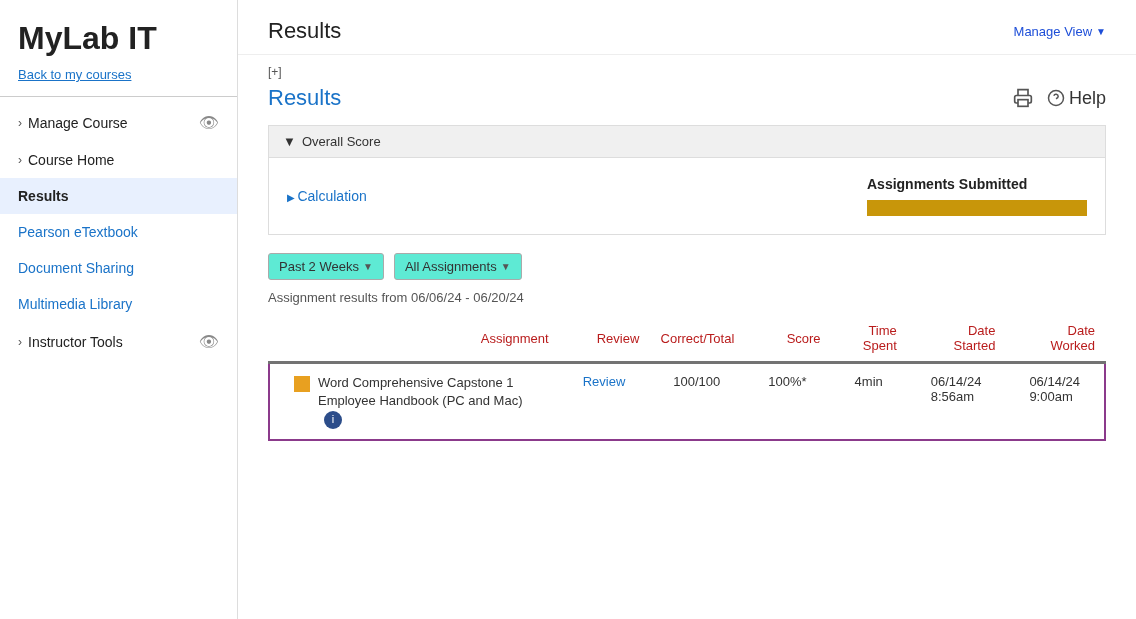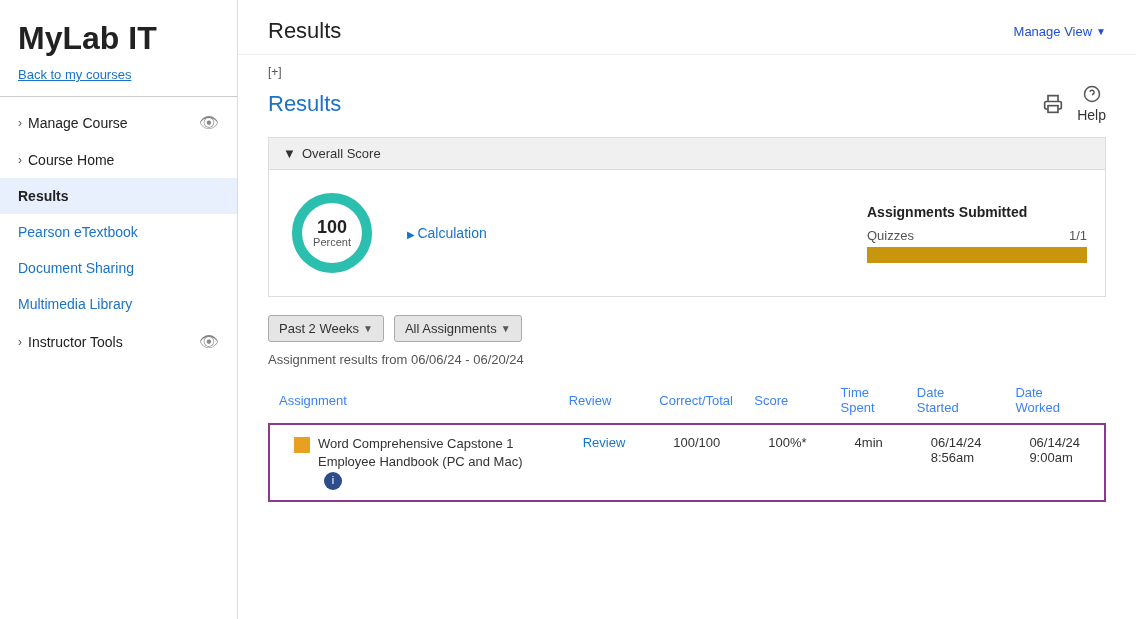"Help" .help-btn { flex-direction: column -> none; font-size: 14px -> 18px }
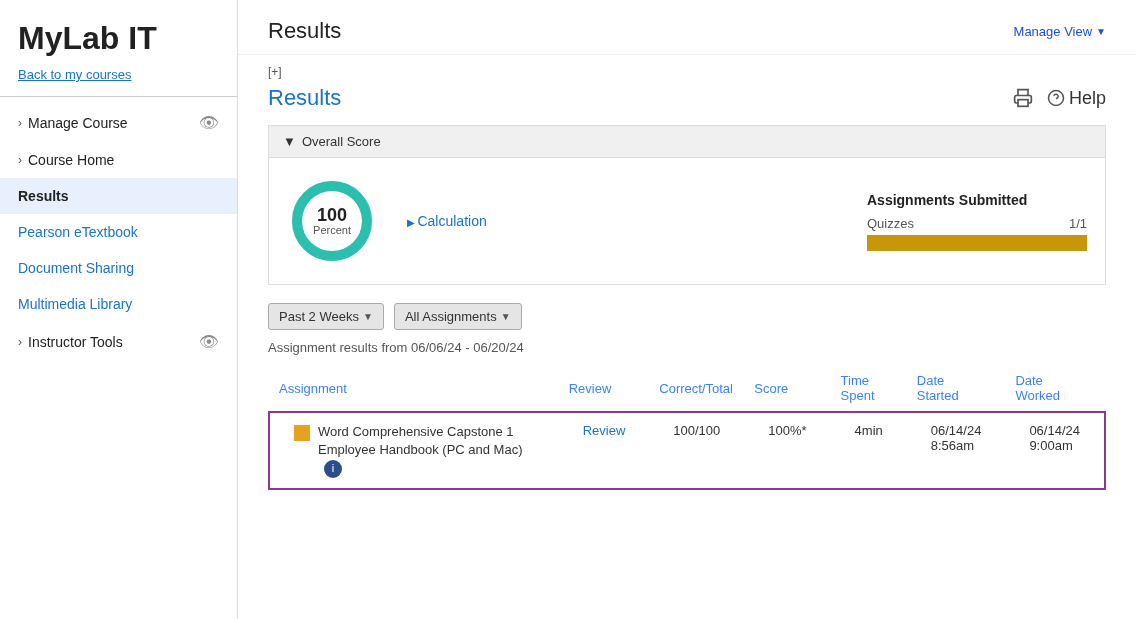"100" div.donut-container { html: <div> <svg> <circle></circle> <circle></circle> </svg> <div> <div>100</div> <div>Percent</div> </div> </div> -> none }
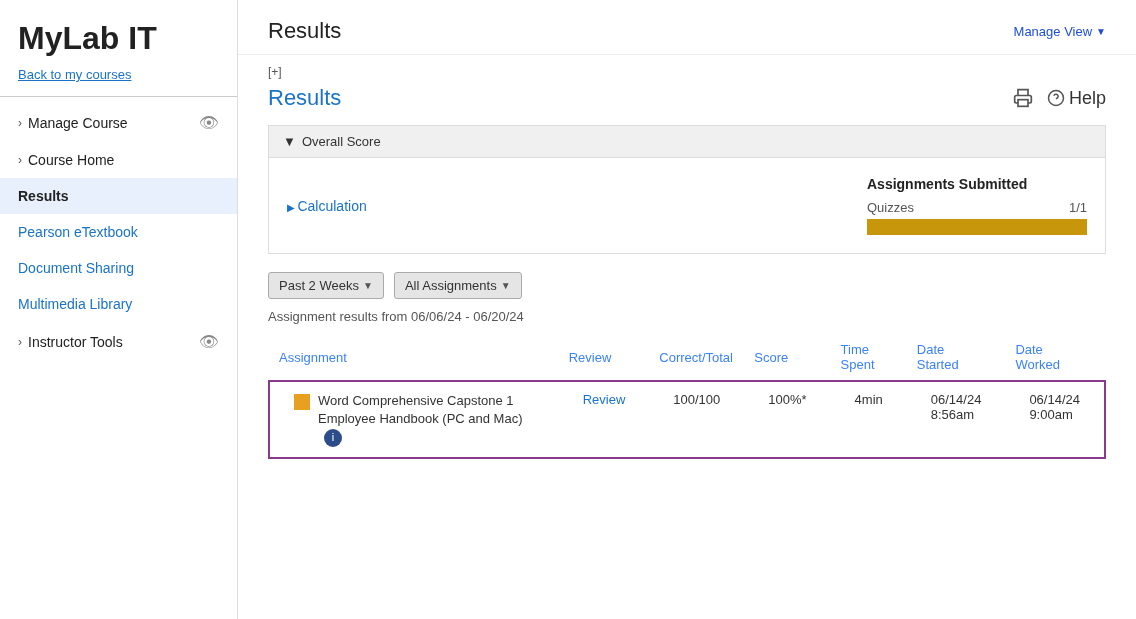"Quizzes" div.quiz-row { html: <div> <span>Quizzes</span> <span>1/1</span> </div> -> none }
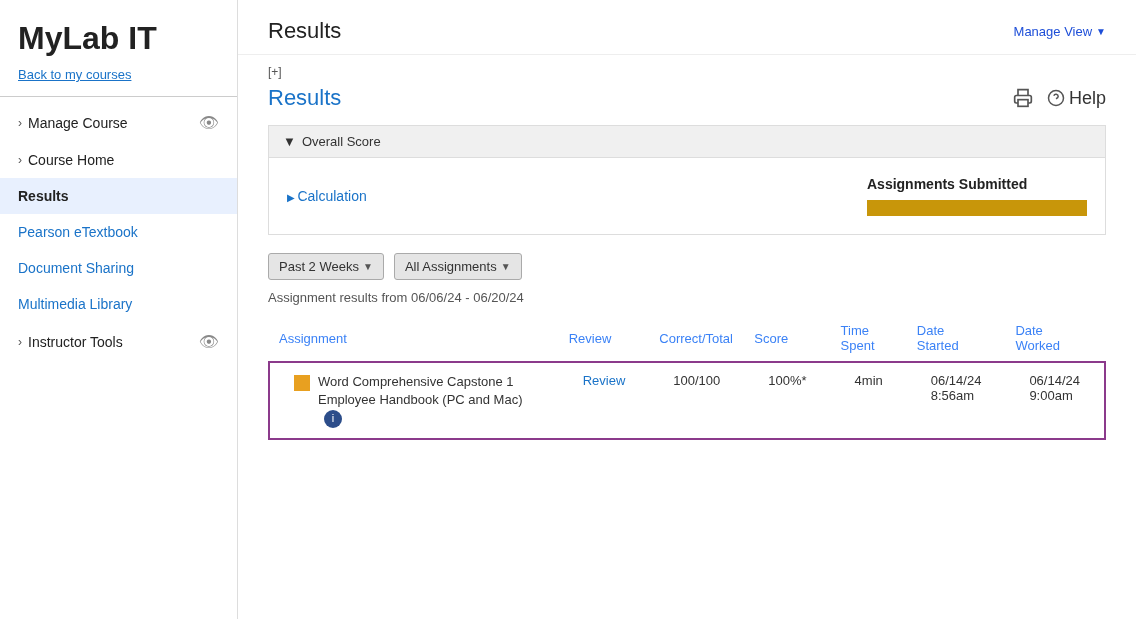"Past 2 Weeks" .filter-select { background: #e5e5e5 -> #5eead4 }
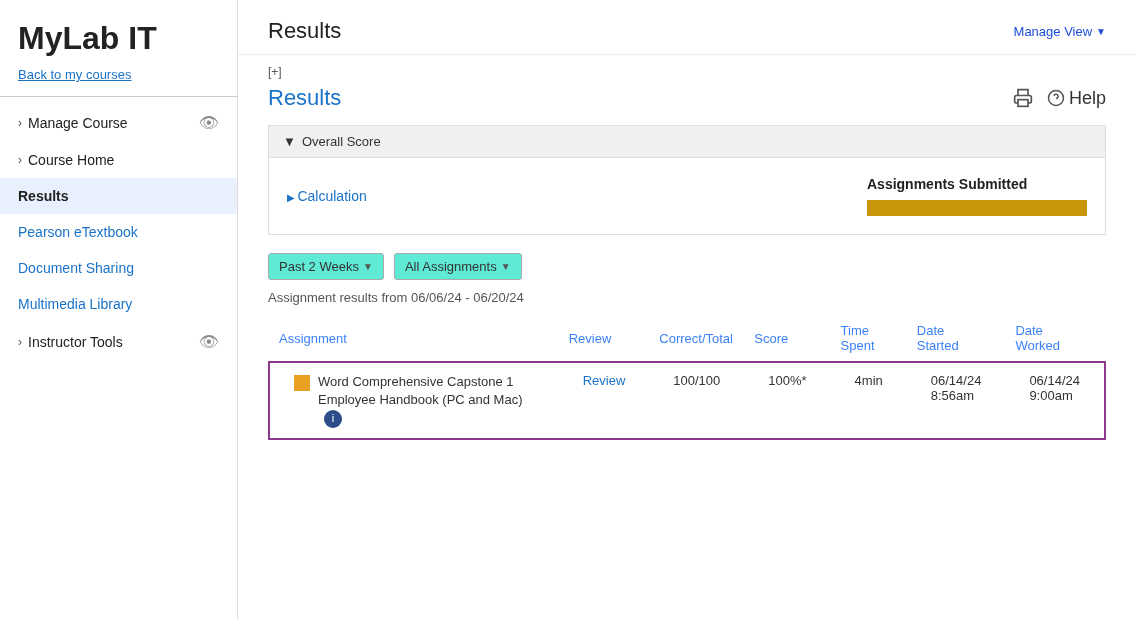"Assignment" .results-table th { border-bottom: 1px solid #737373 -> 3px solid #737373; color: #3b82f6 -> #b91c1c; text-align: left -> right }
